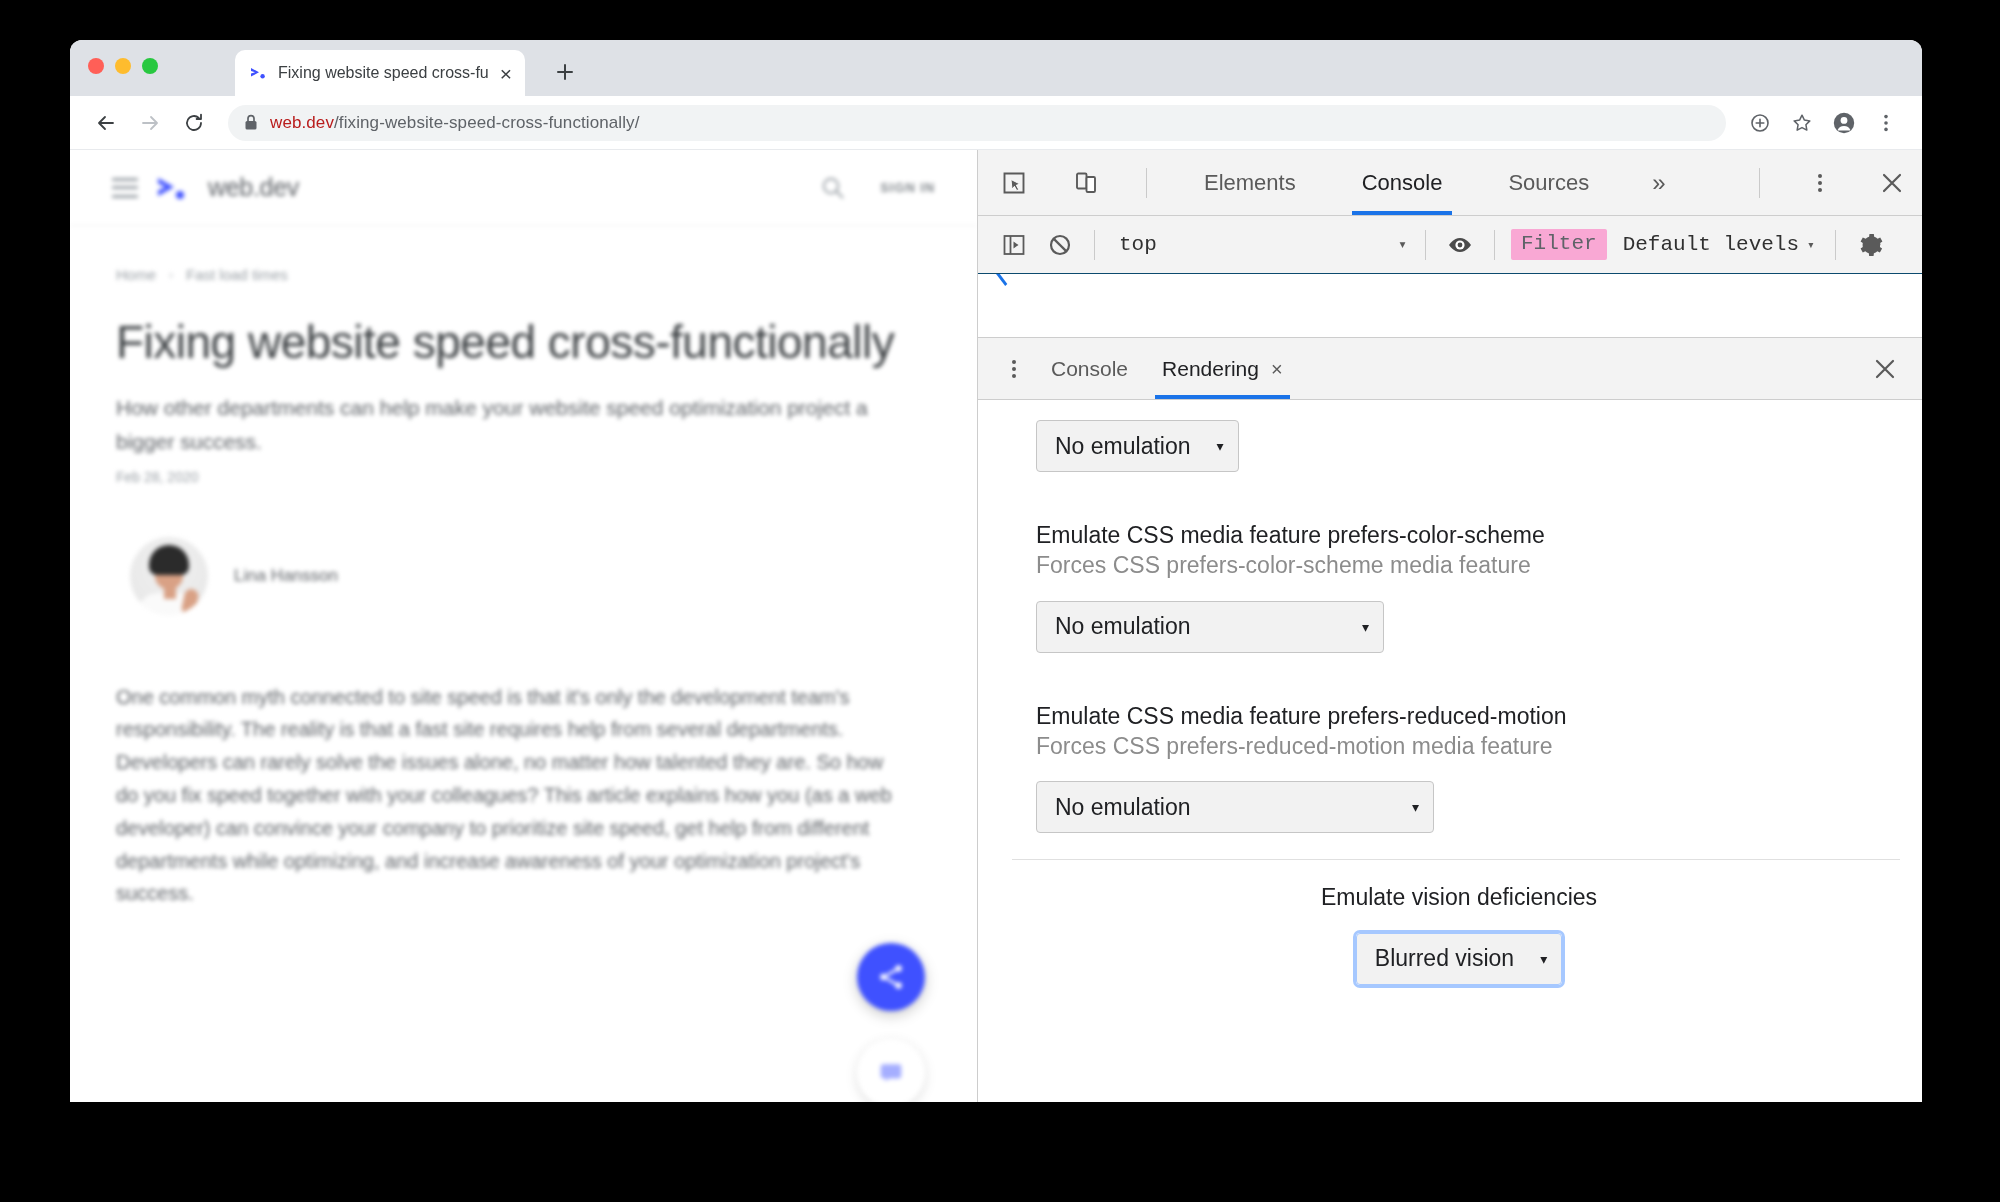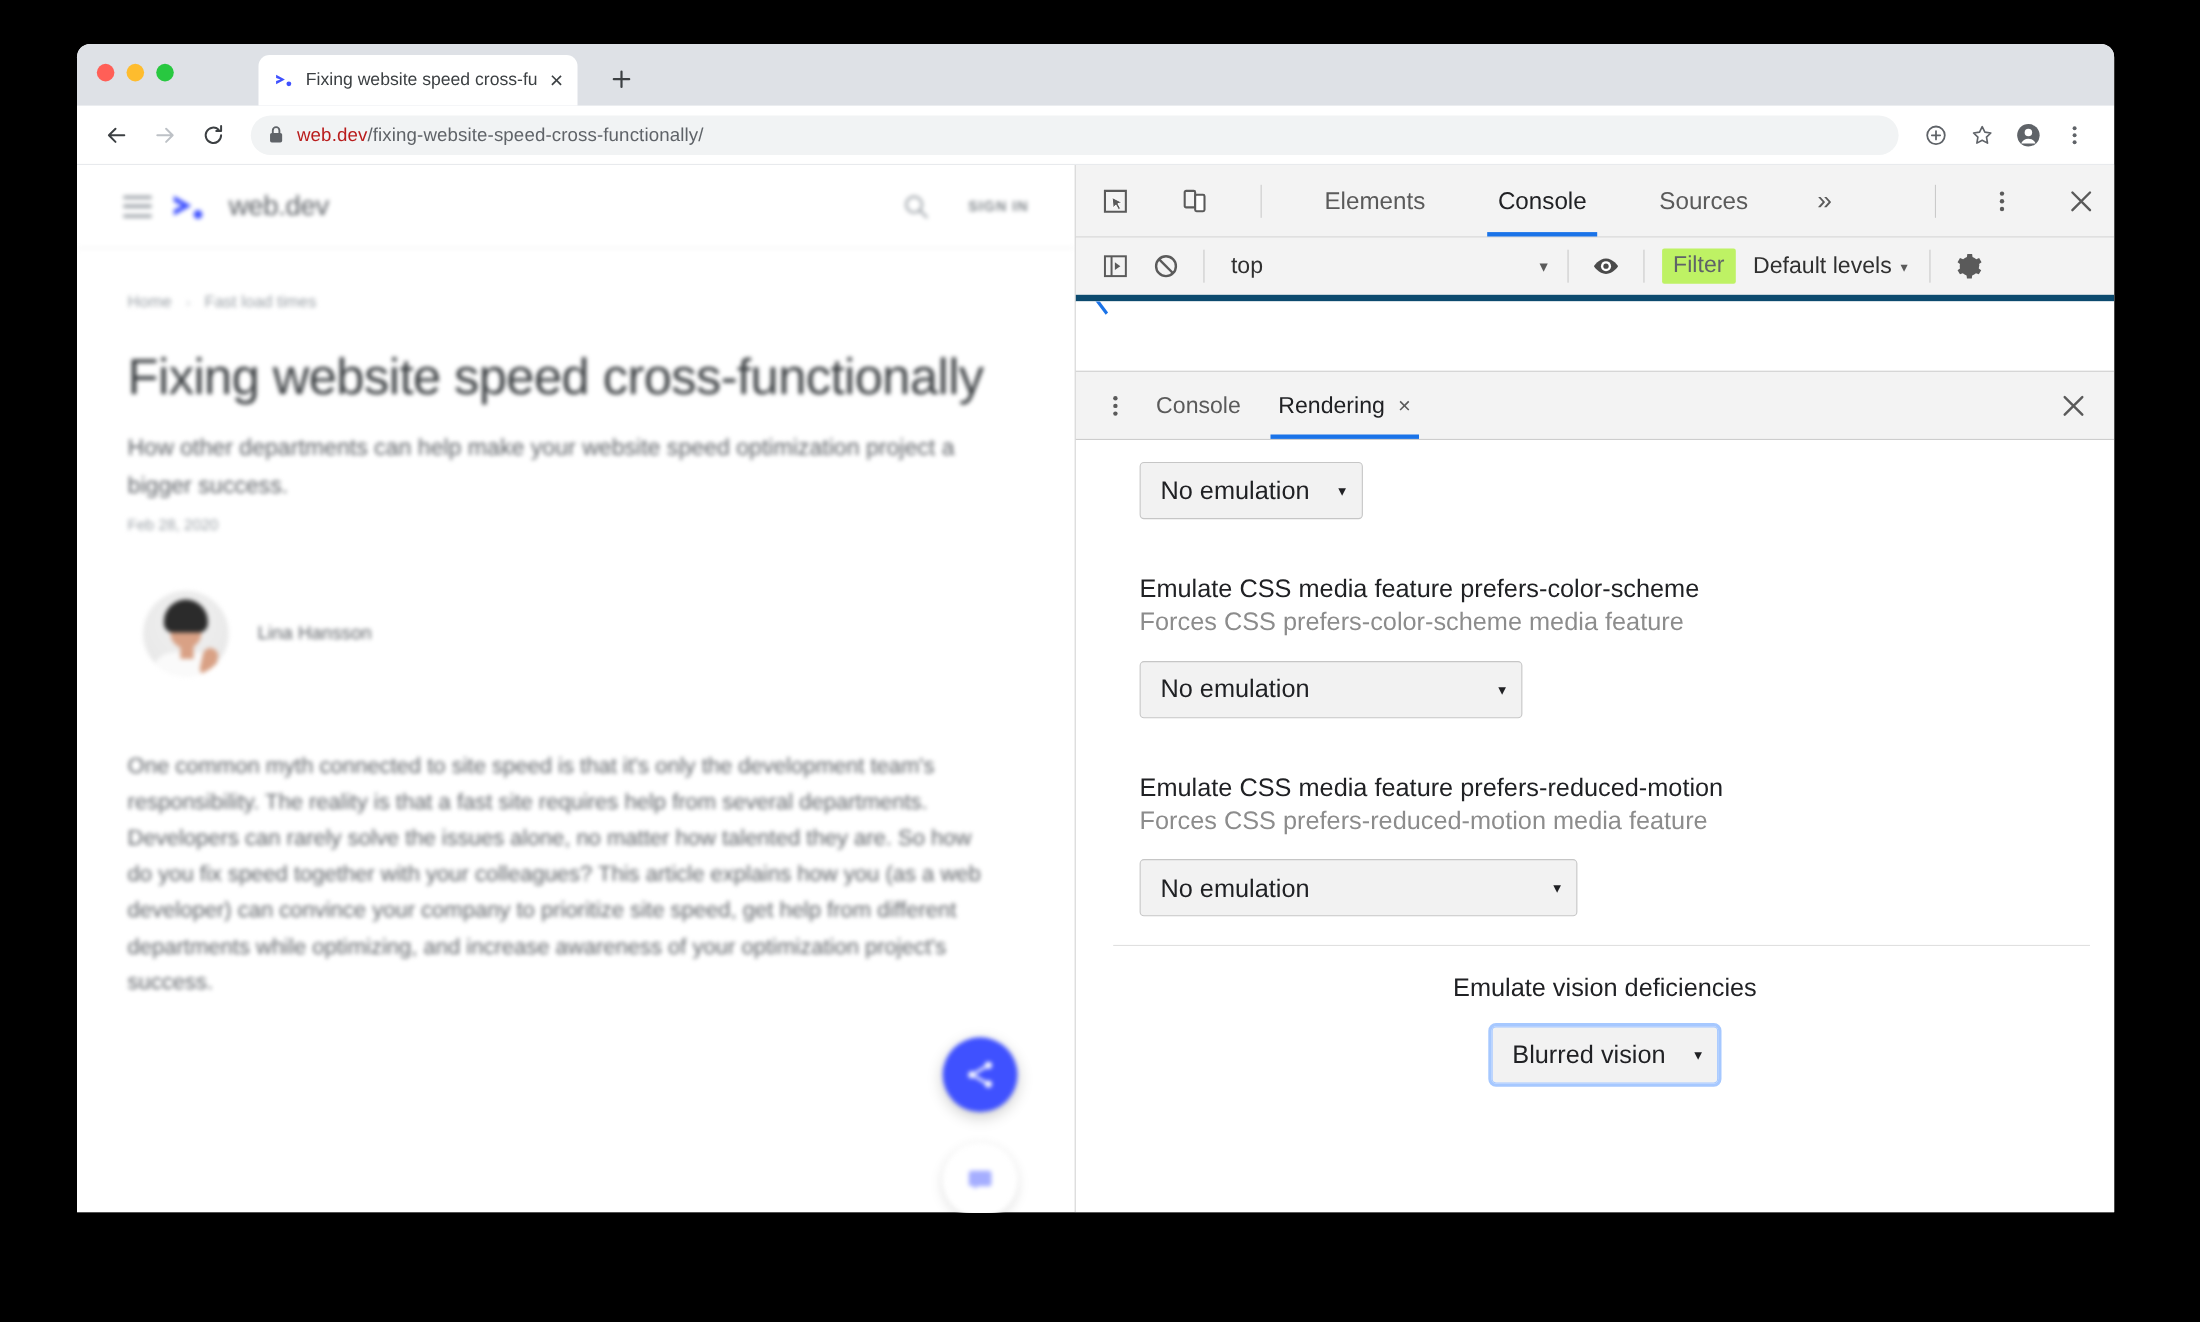"top" #console-bar { border-bottom: 6px solid #0c4a6e -> 1px solid #0c4a6e; font-family: none -> Liberation Mono, monospace }
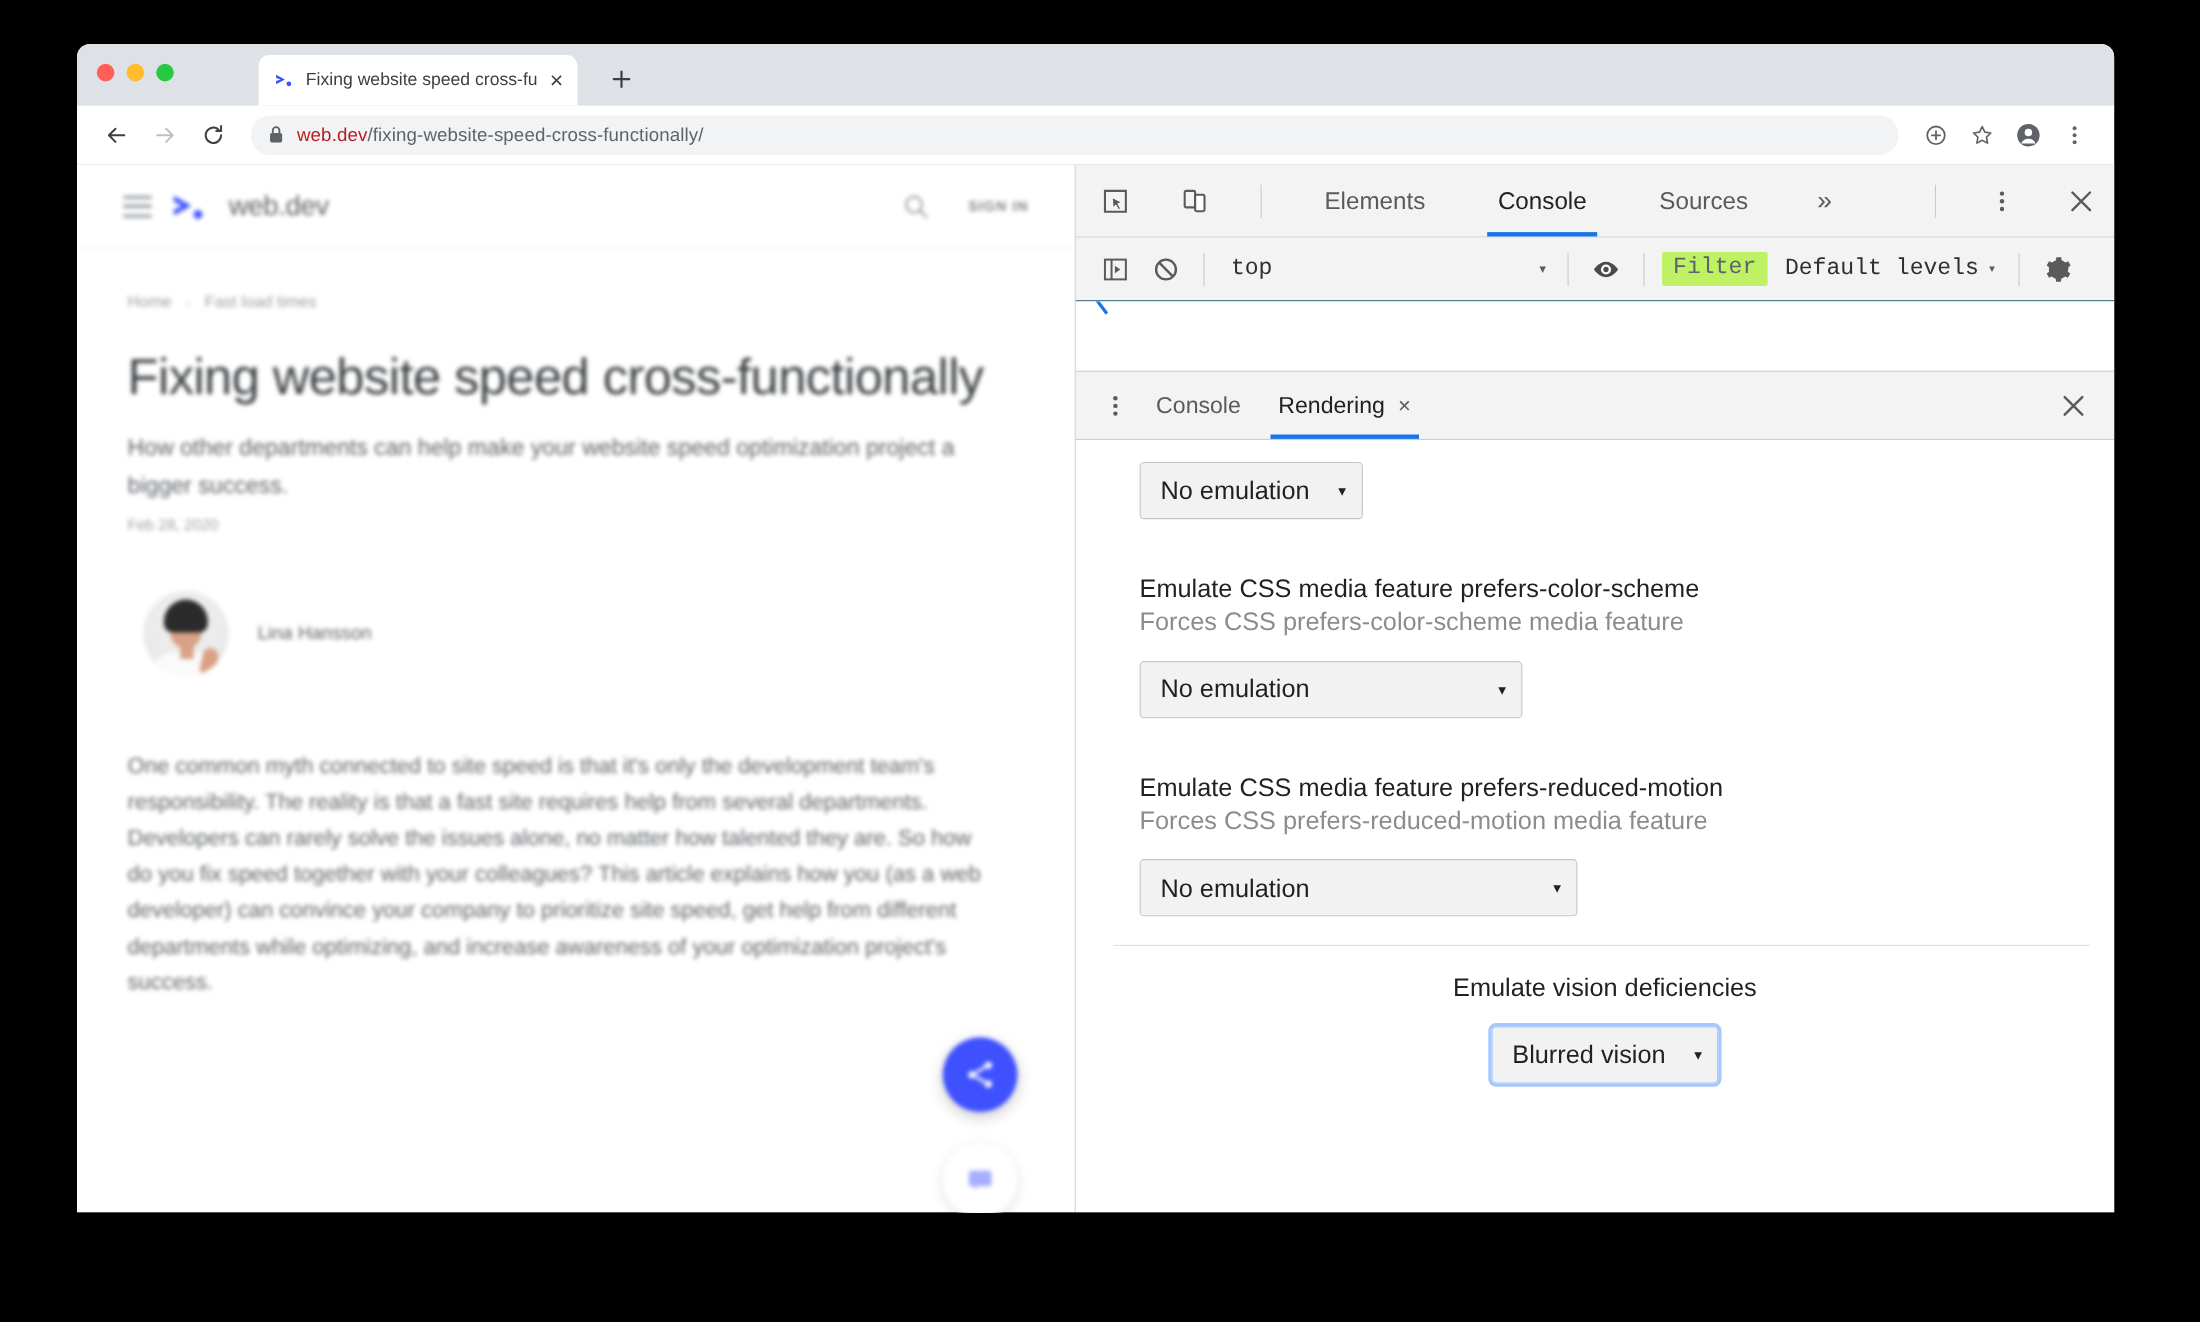"Filter" #filter-input { background: #bef264 -> #f9a8d4 }
